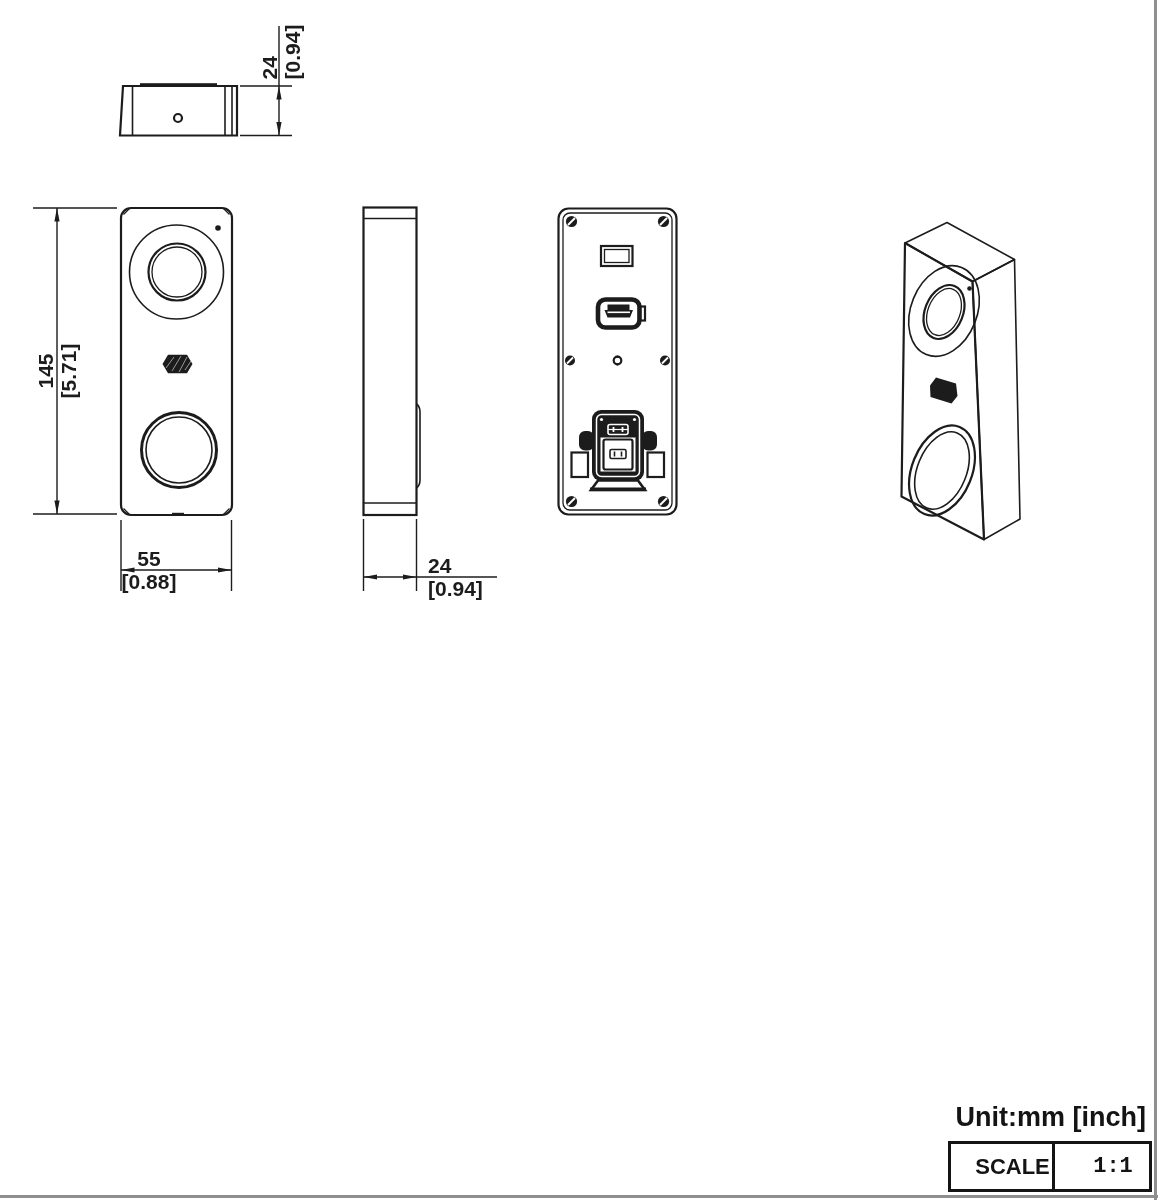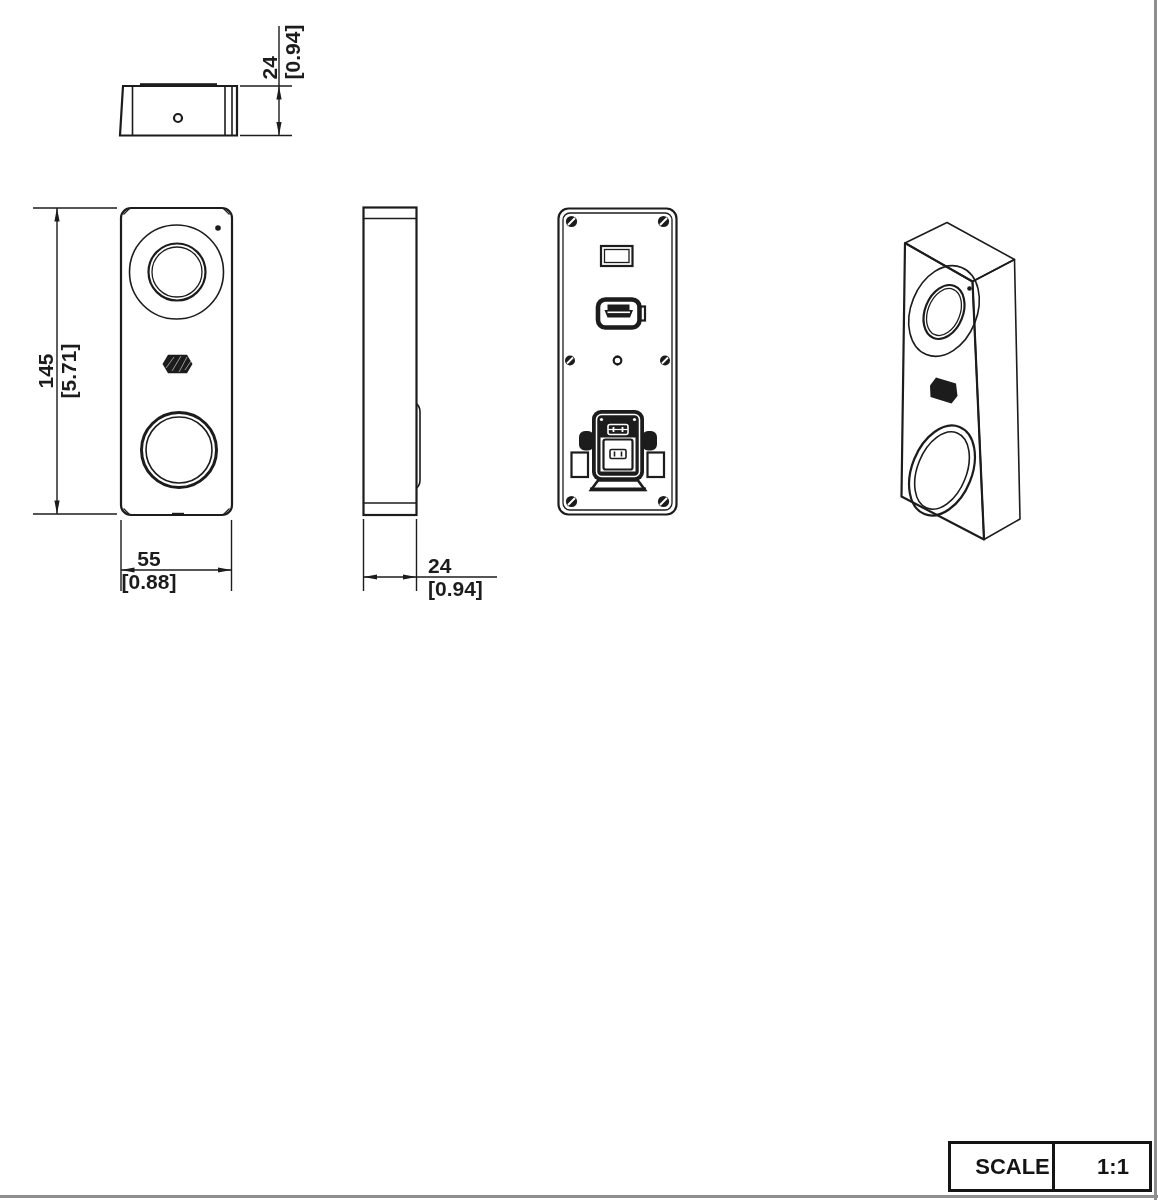"Unit:mm [inch]" div.unit-label { html: none -> <div>Unit:mm [inch]</div> }
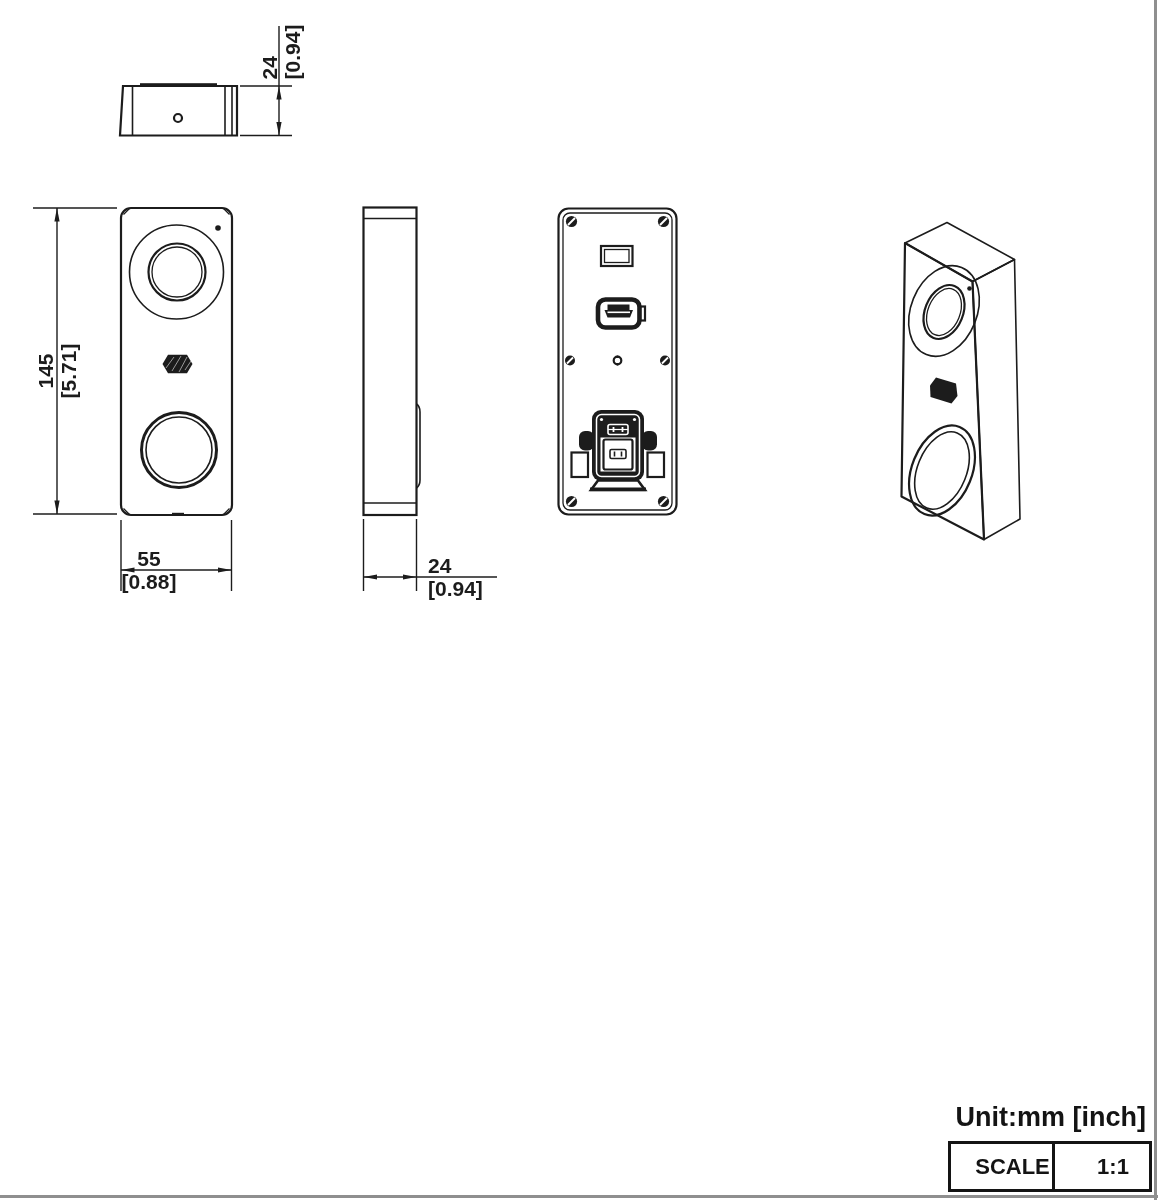"1:1" .scale-cell.right { font-family: none -> Liberation Mono, monospace }
